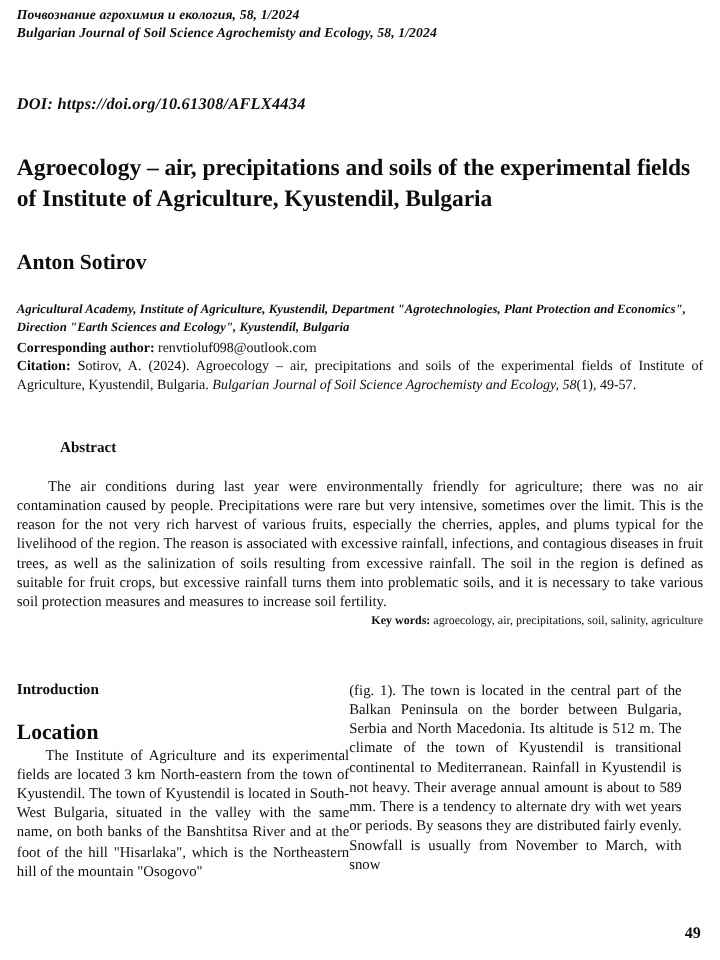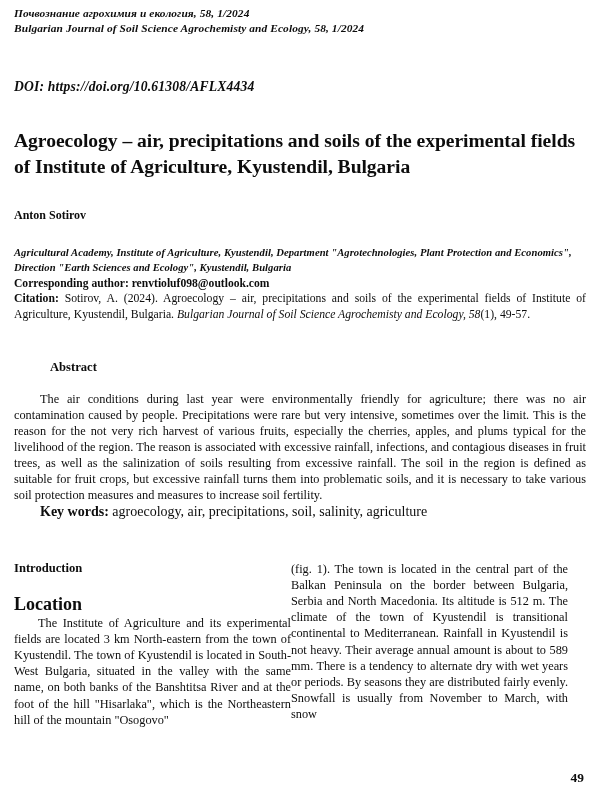"Anton Sotirov" .author { font-size: 12px -> 18px }
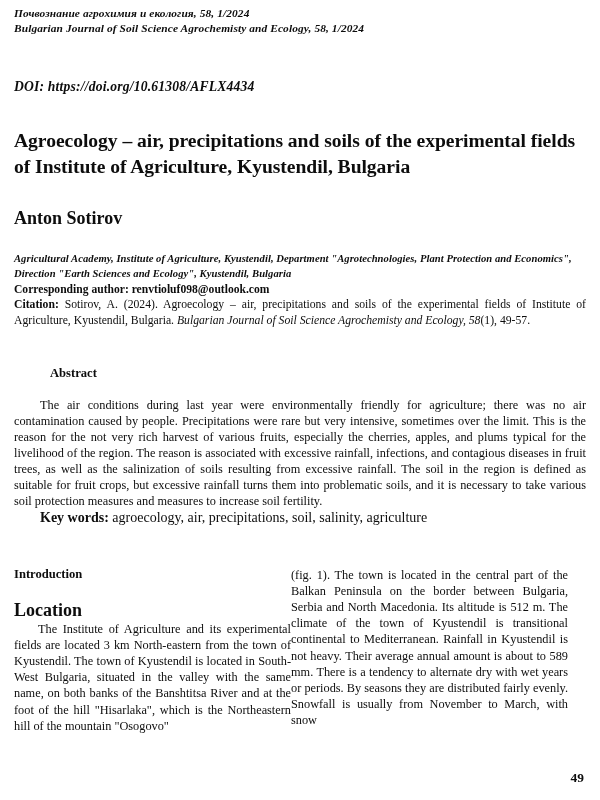"renvtioluf098@outlook.com" .corresponding .eml { font-weight: bold -> normal }
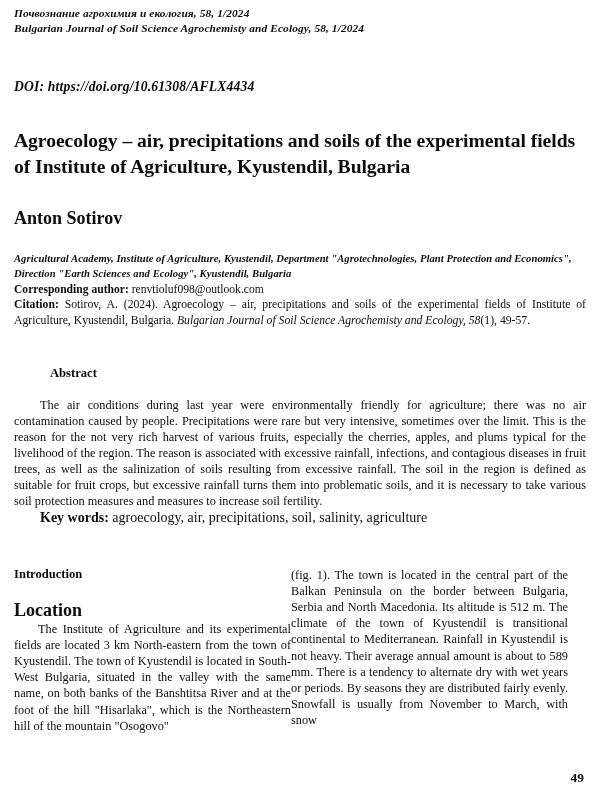"Key words: agroecology, air," .keywords { font-size: 14px -> 10px; text-align: none -> right }
